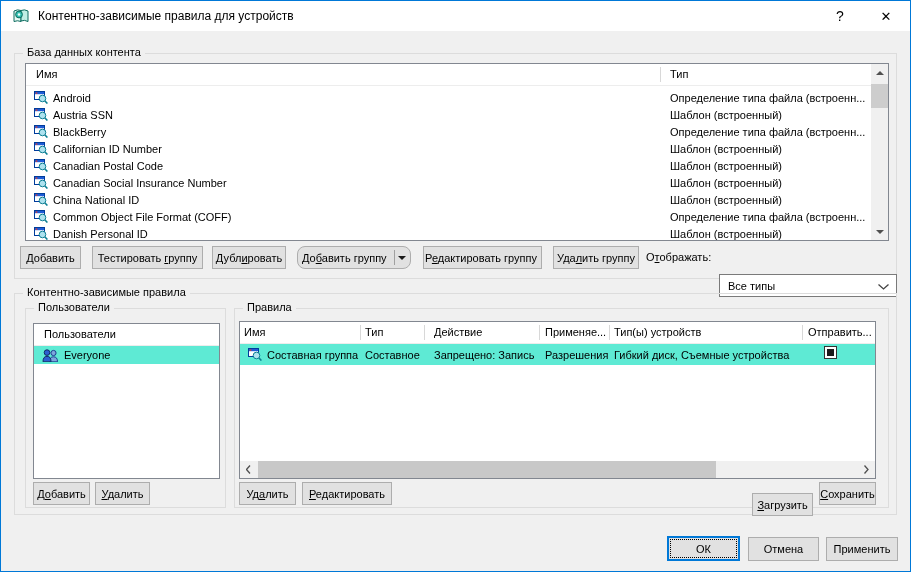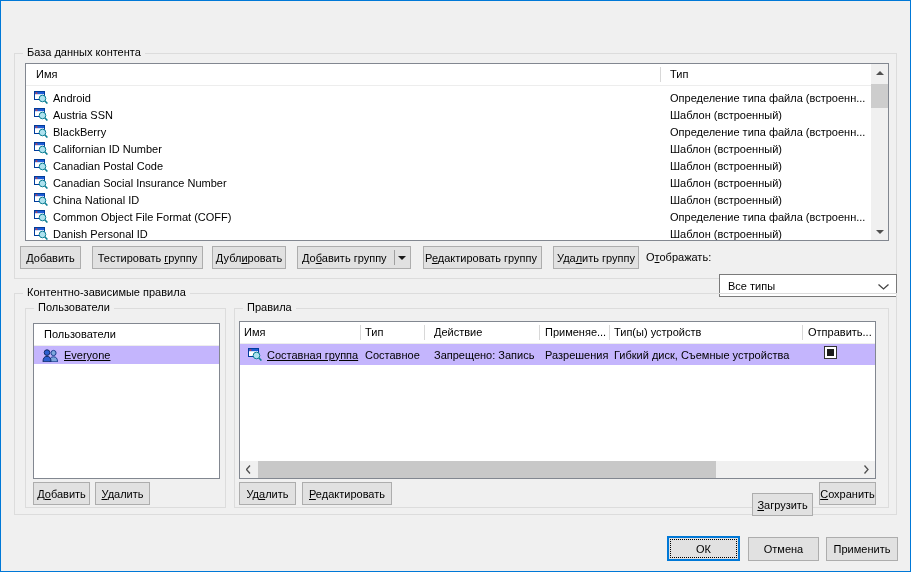"Контентно-зависимые правила для" div.titlebar { html: none -> <div> <span> <svg> <path></path> <path></path> <circle></circle> <circle></circle> </svg> </span> <span>Контентно-зависимые правила для устройств</span> <span>?</span> <span>✕</span> </div> }
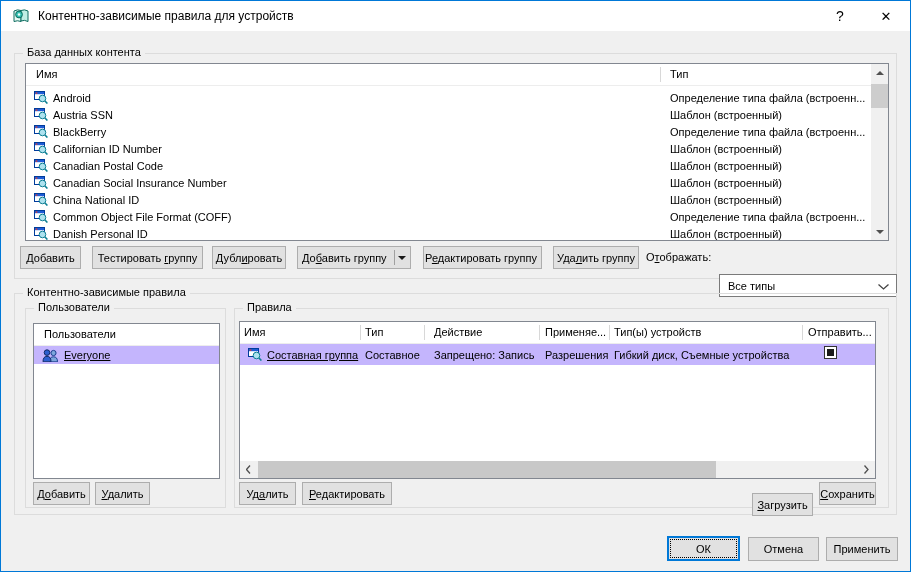"Добавить группу" div.btn { border-radius: none -> 8px }
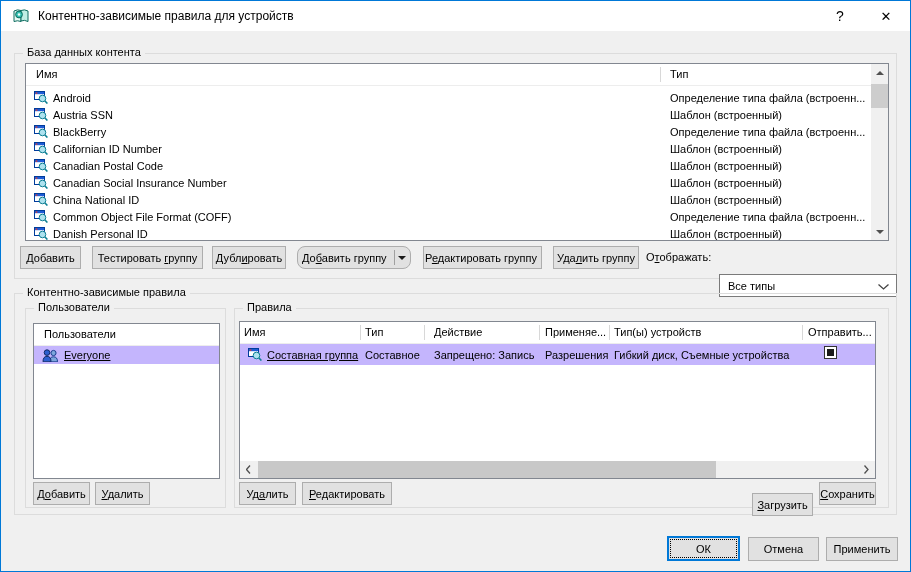"Everyone" .row.sel { background: #c4b5fd -> #5eead4; text-decoration: underline -> none }
